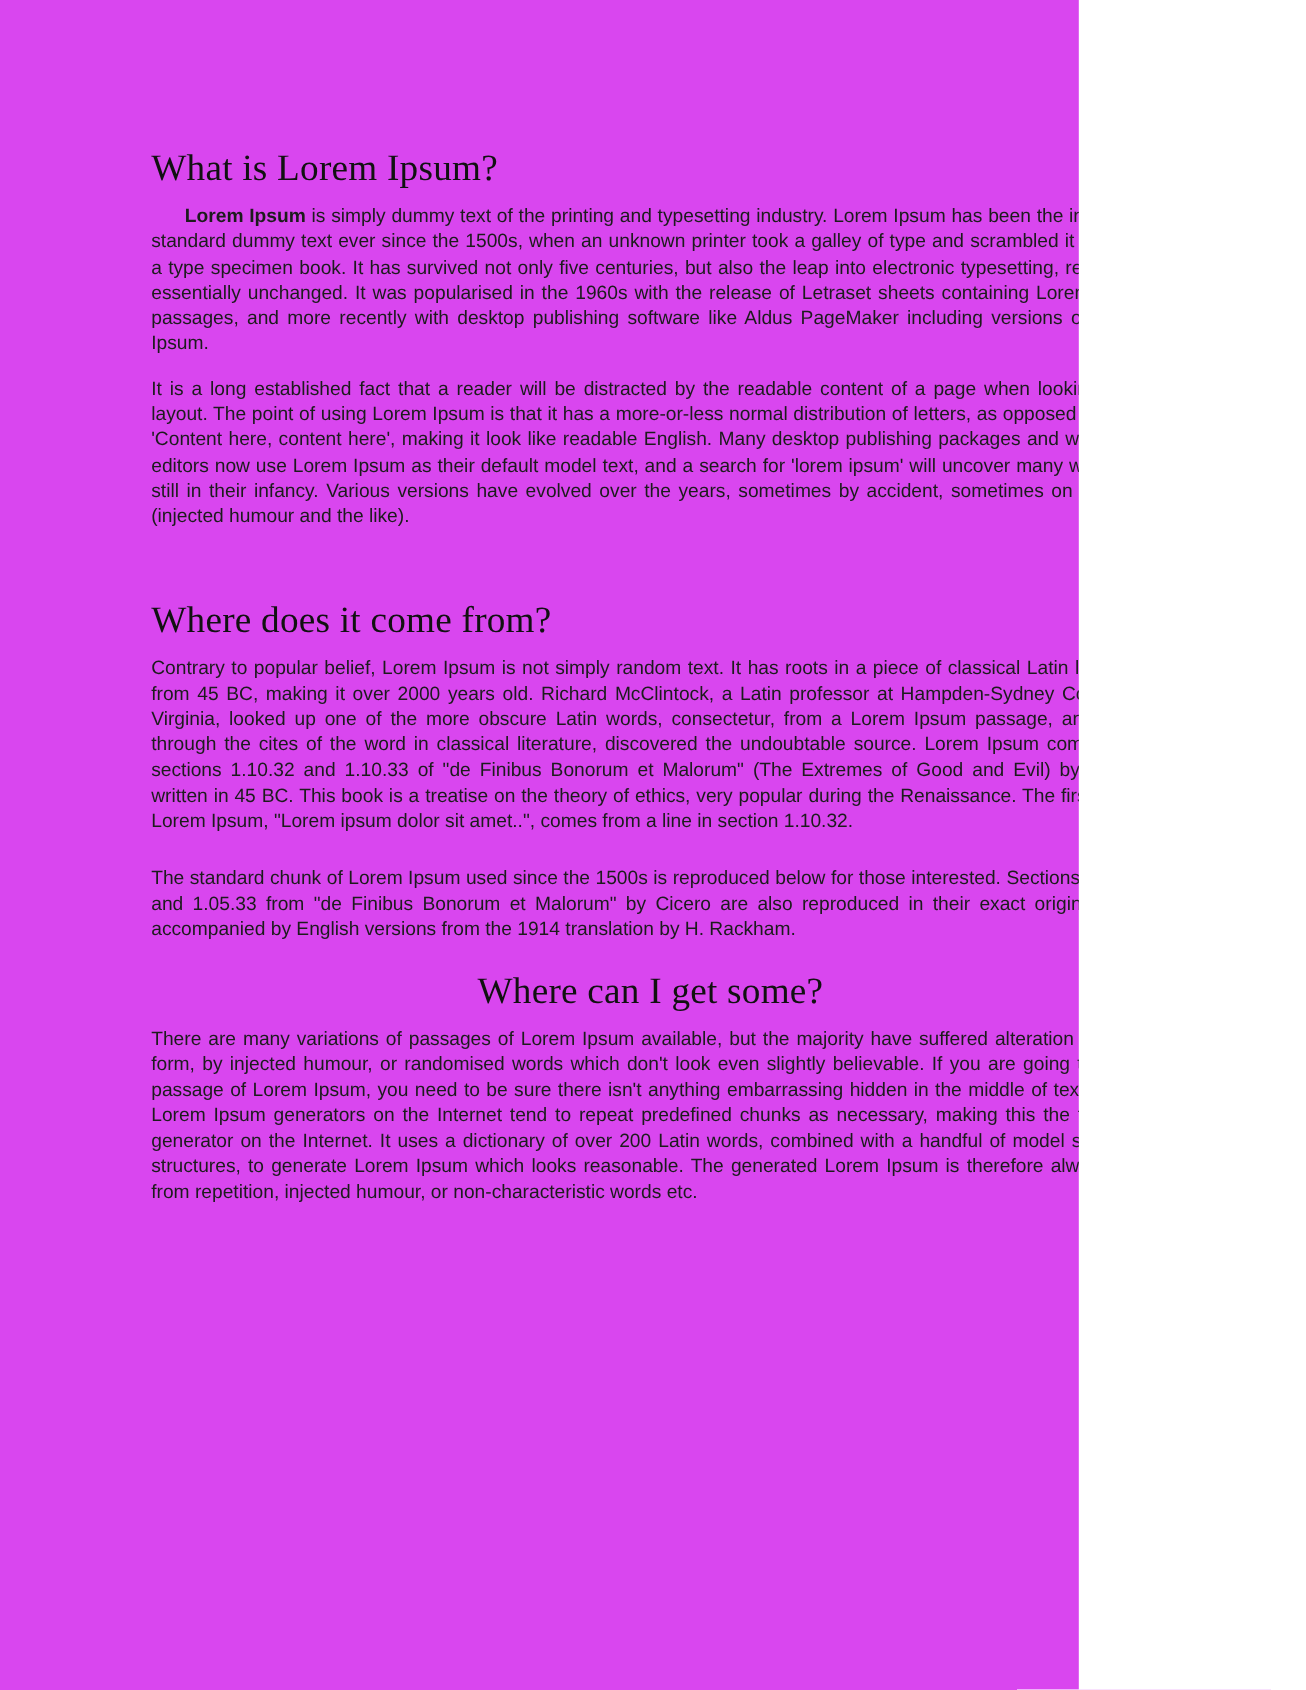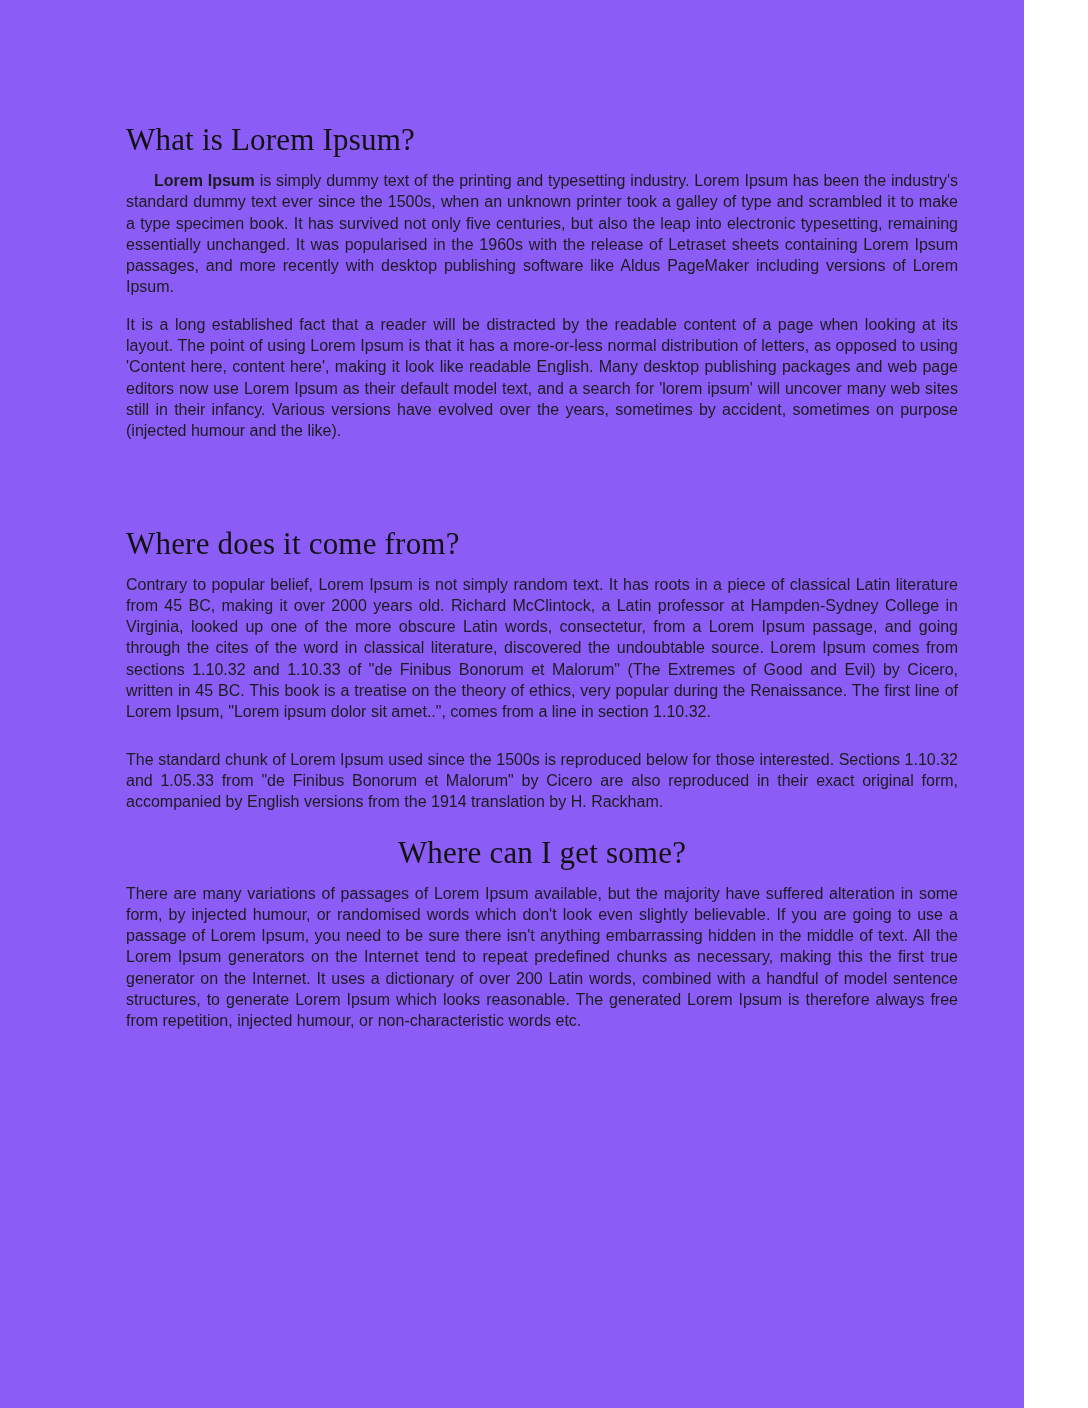"What is Lorem Ipsum?" .page { background: #8b5cf6 -> #d946ef; width: 1024px -> 899px }
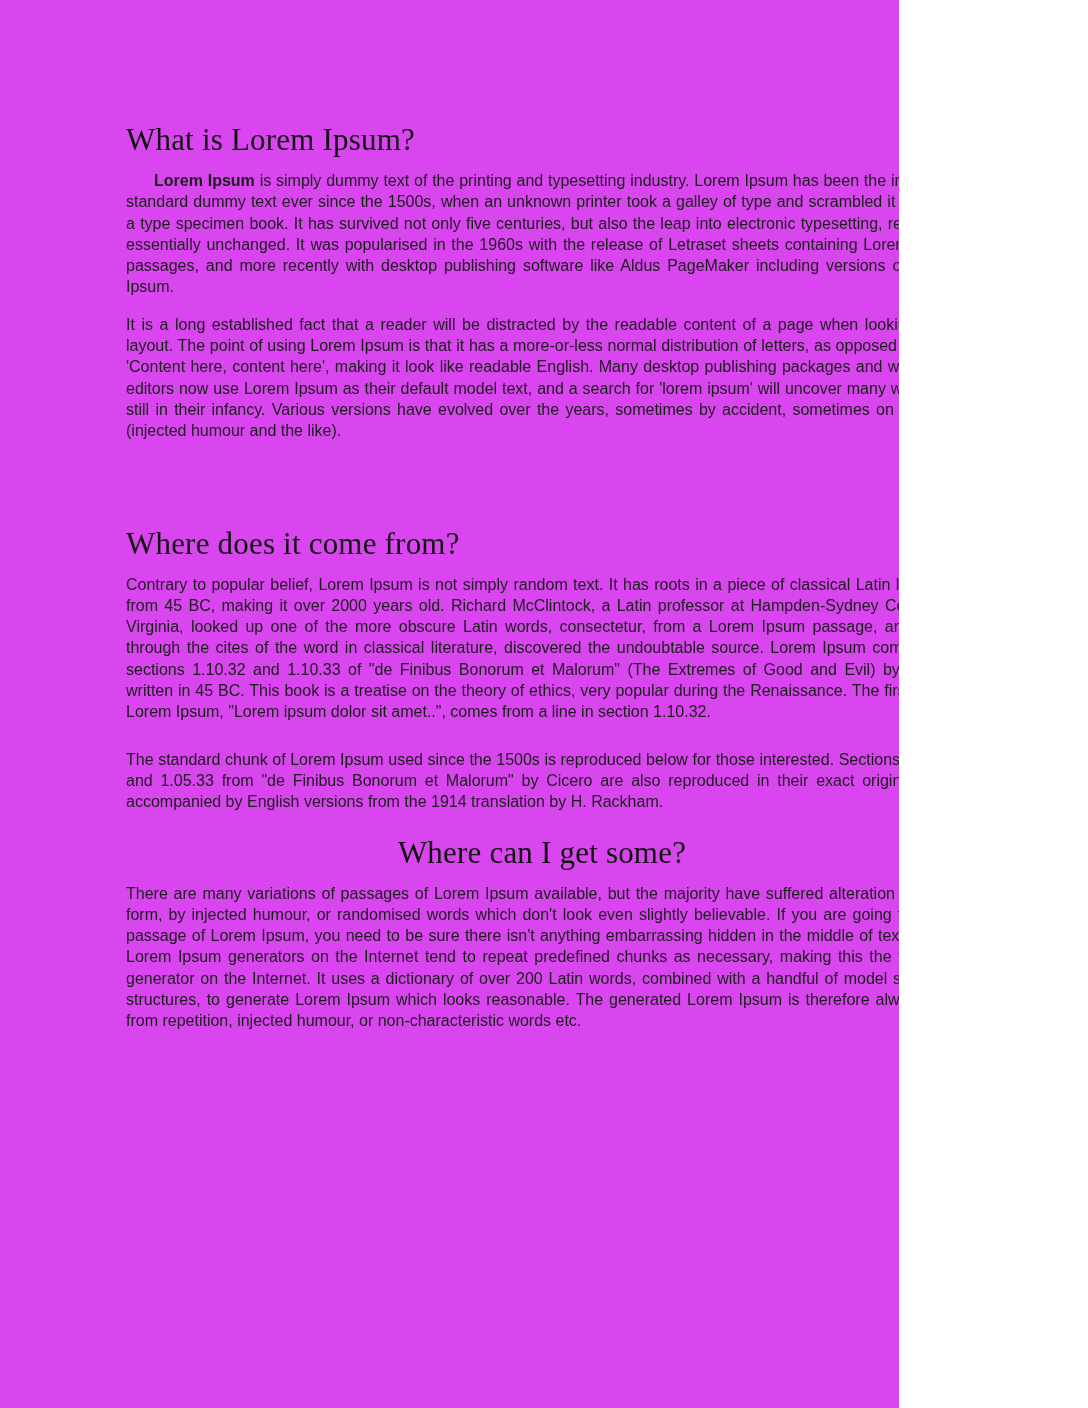"Where does it come from?" .heading-gap-large { margin-top: 84px -> 57px }
